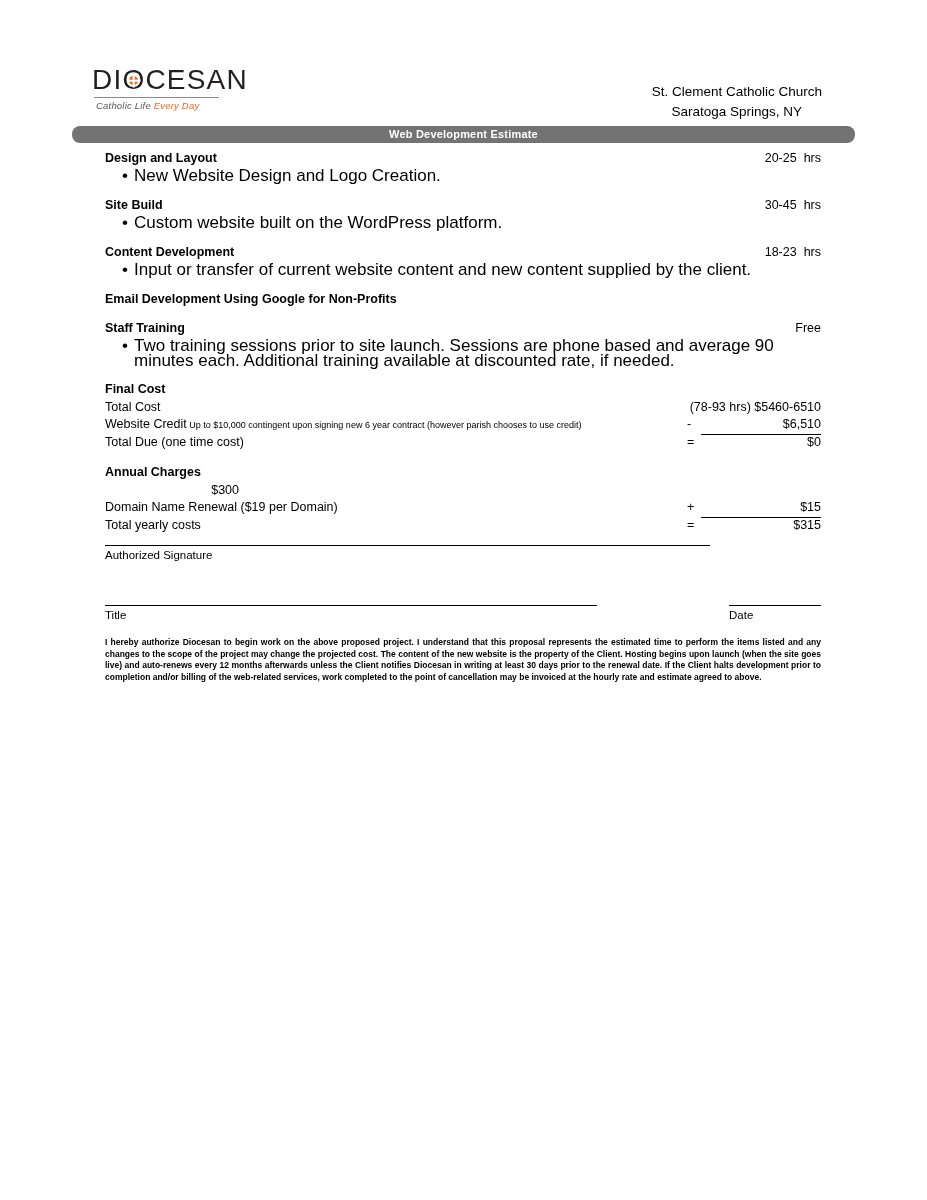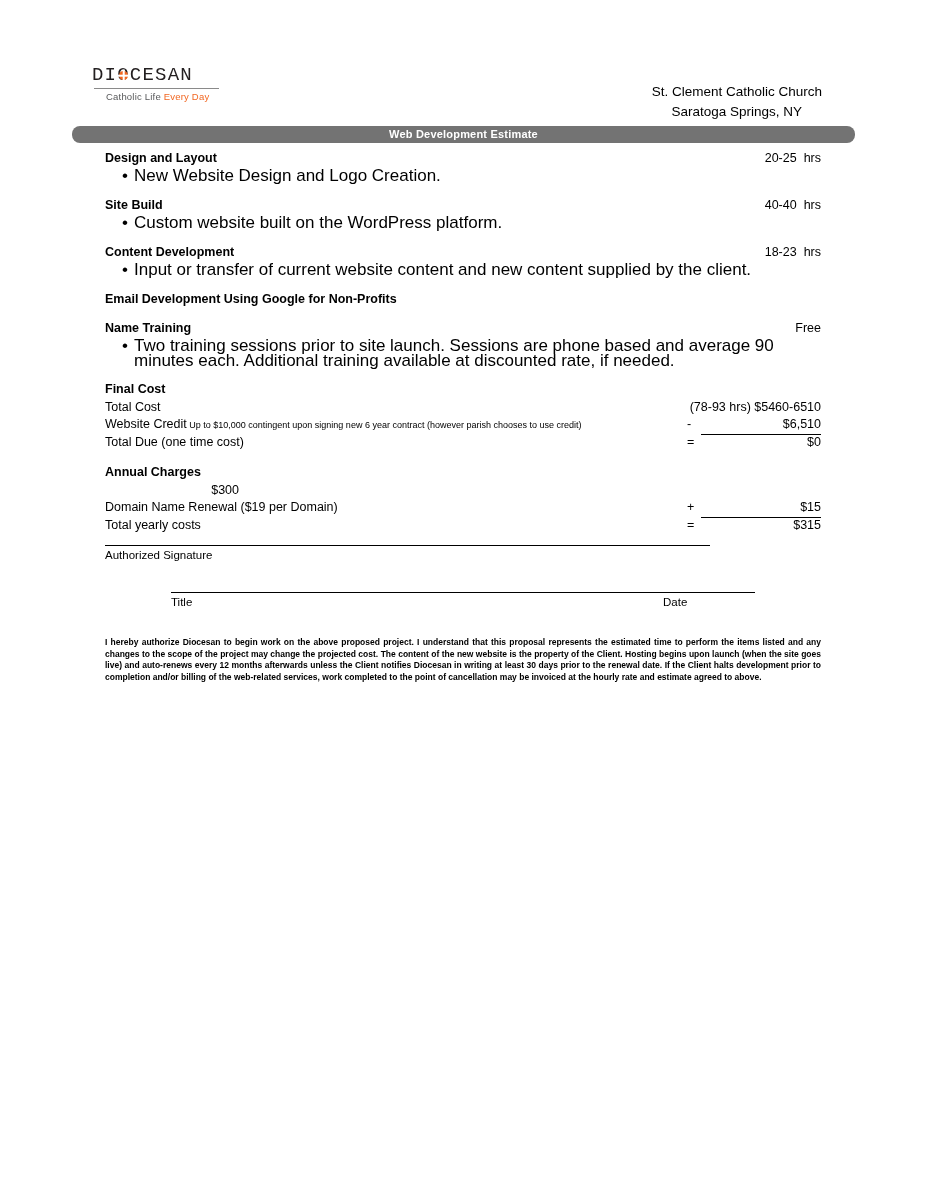"DIO CESAN" .logo-word { font-family: Liberation Mono, monospace -> Liberation Sans, sans-serif; font-size: 19px -> 28px }
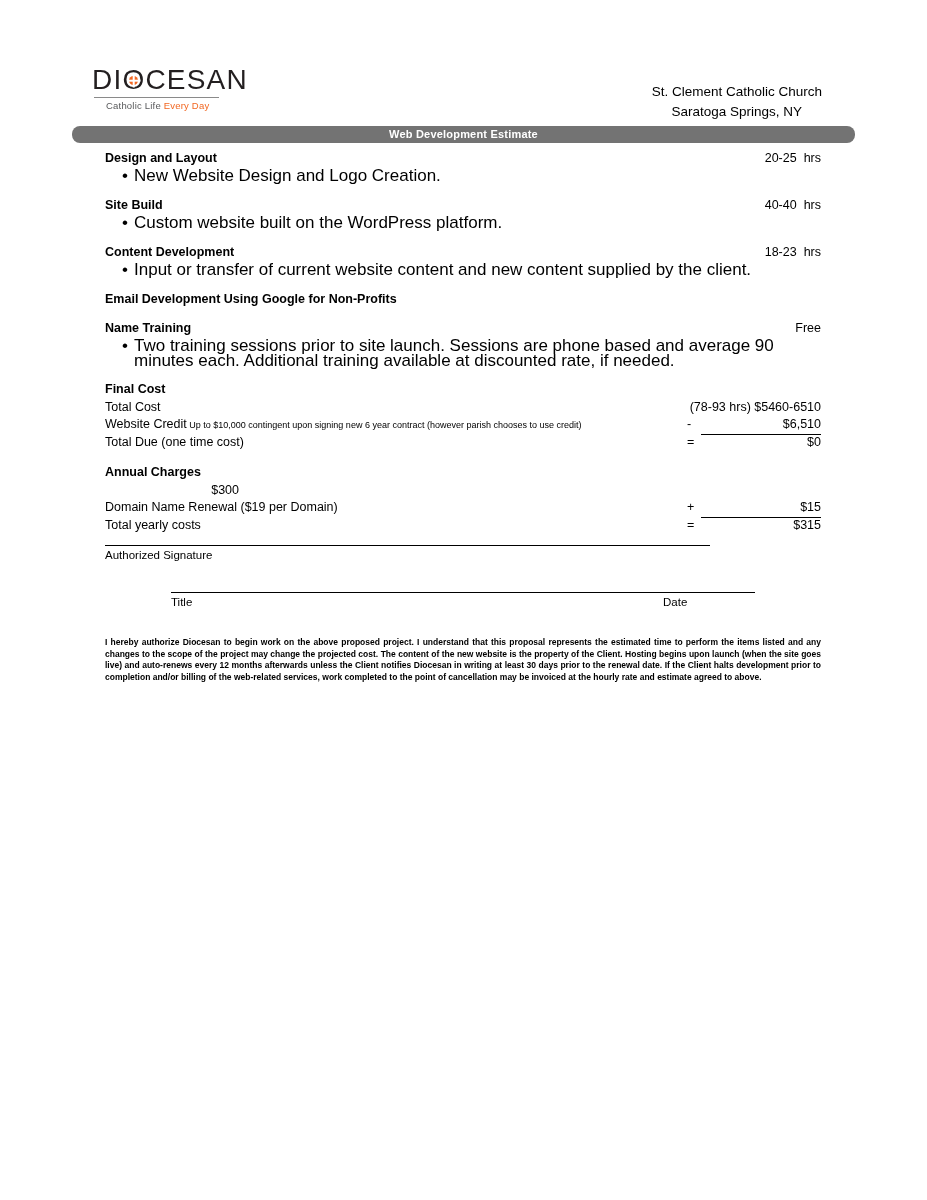"Catholic Life Every Day" .logo-tag { font-style: none -> italic; margin-left: 14px -> 4px }
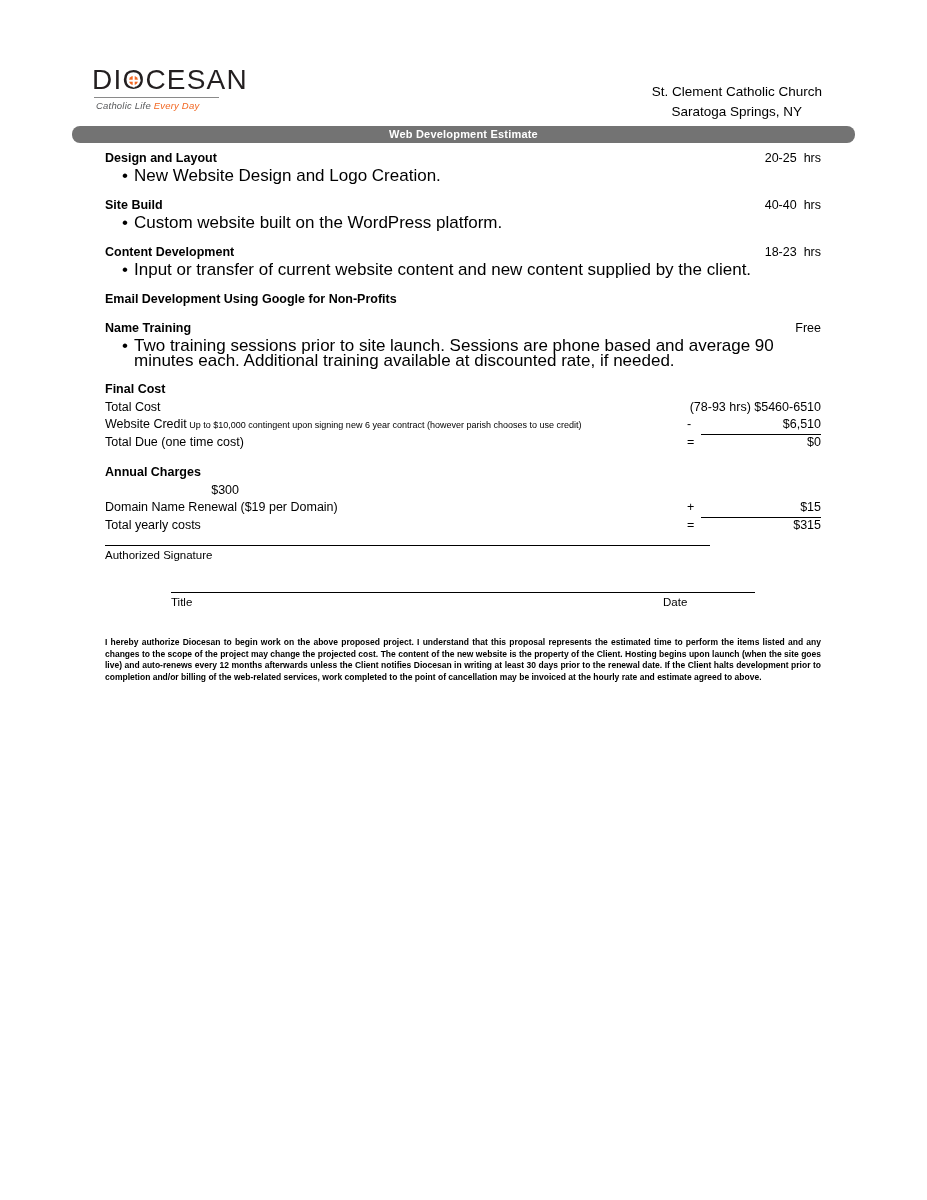"40-40 hrs" div.sec-hours { text: 40-40 -> 30-45 }
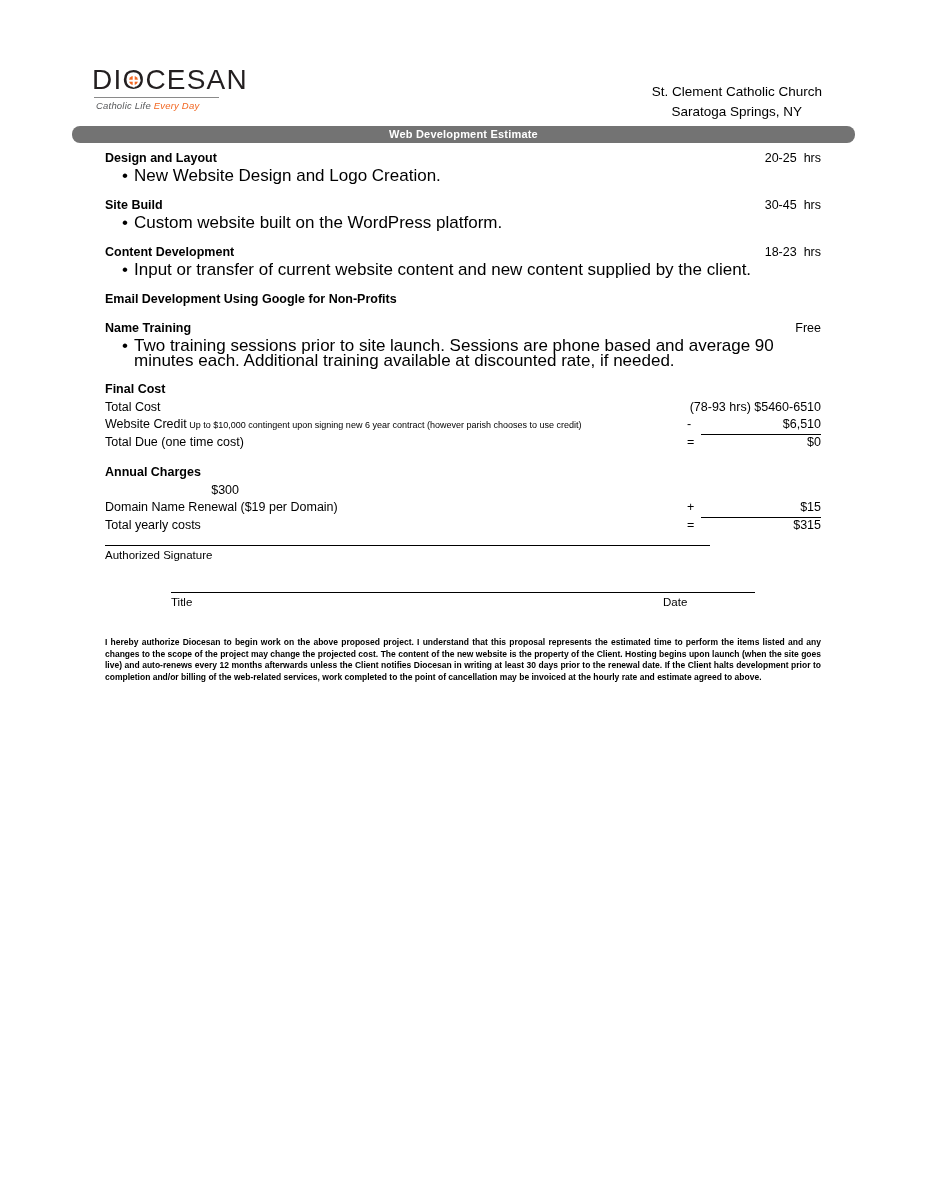"Name Training" div.sec-title { text: Name -> Staff }
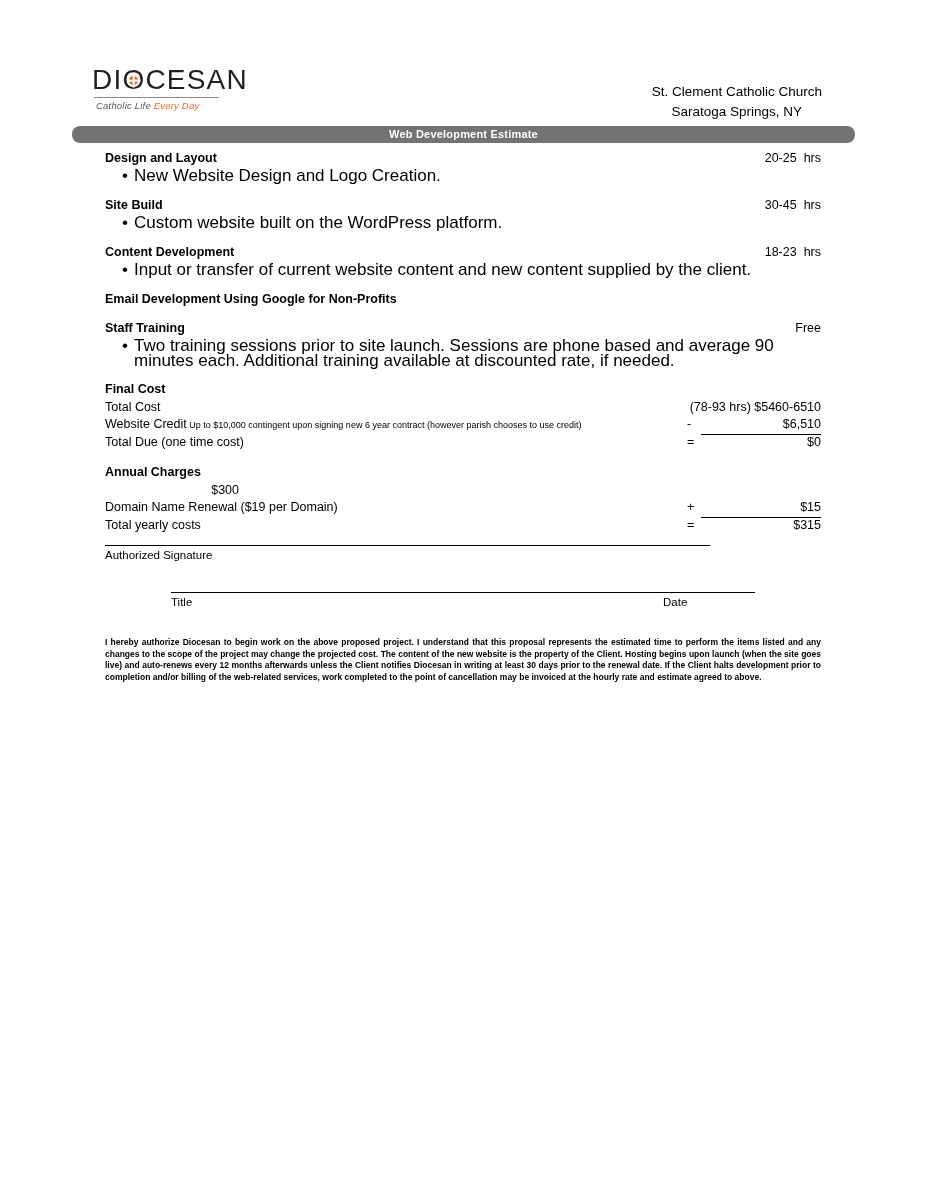"Title" .sig-row2 { justify-content: center -> space-between; margin-top: 31px -> 44px }
